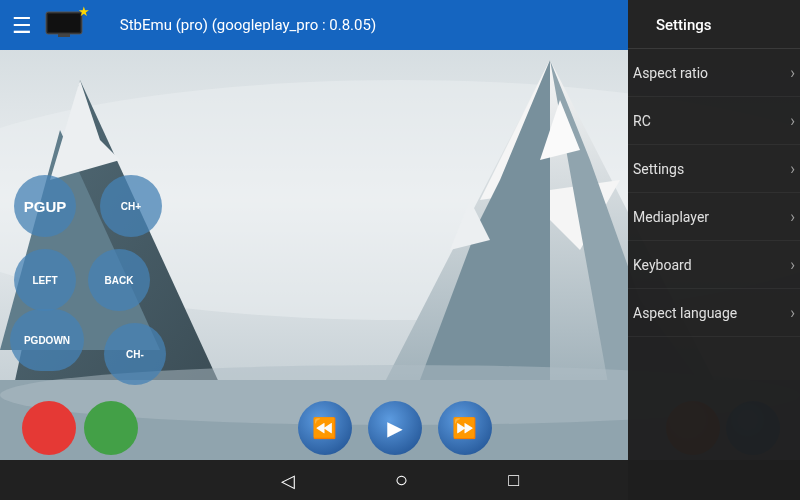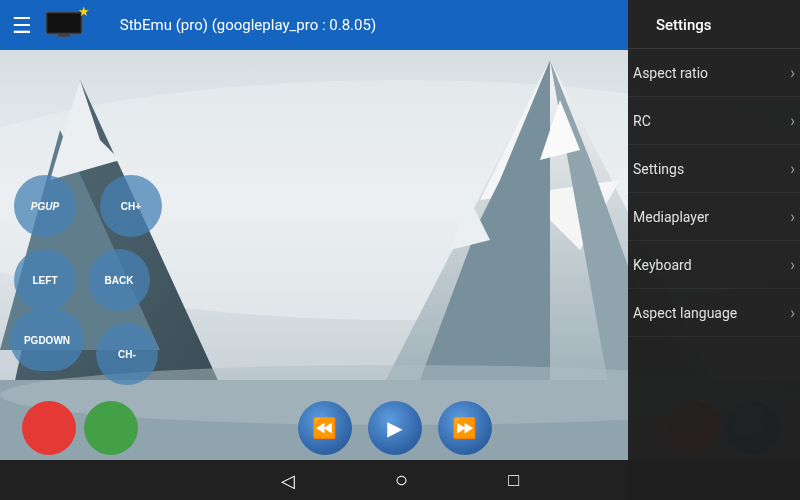"PGUP" button.ctrl-btn { font-size: 10px -> 15px; font-style: italic -> none }
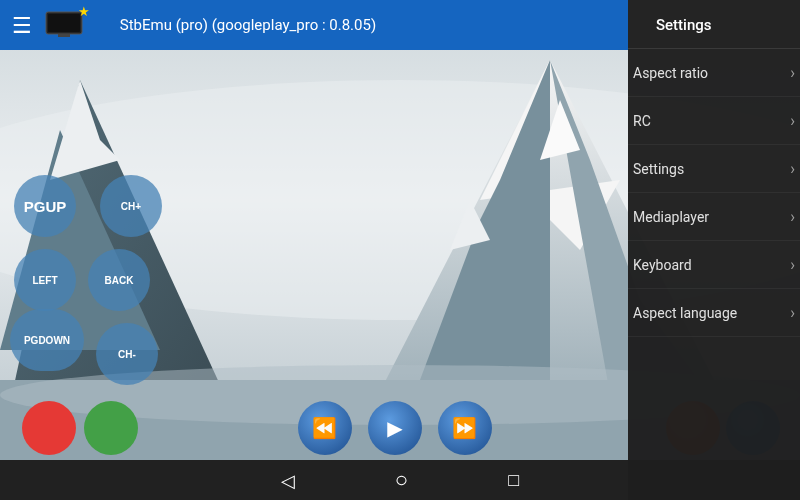"CH-" button.ctrl-btn { left: 96px -> 104px }
